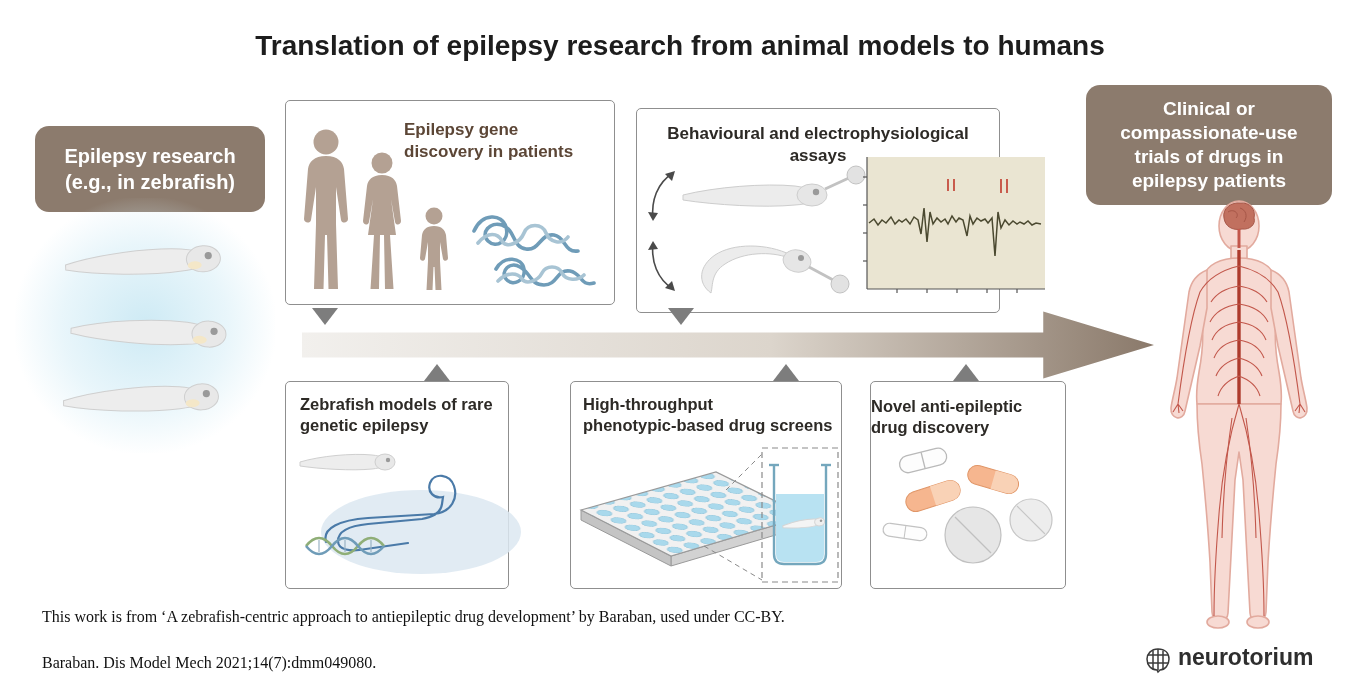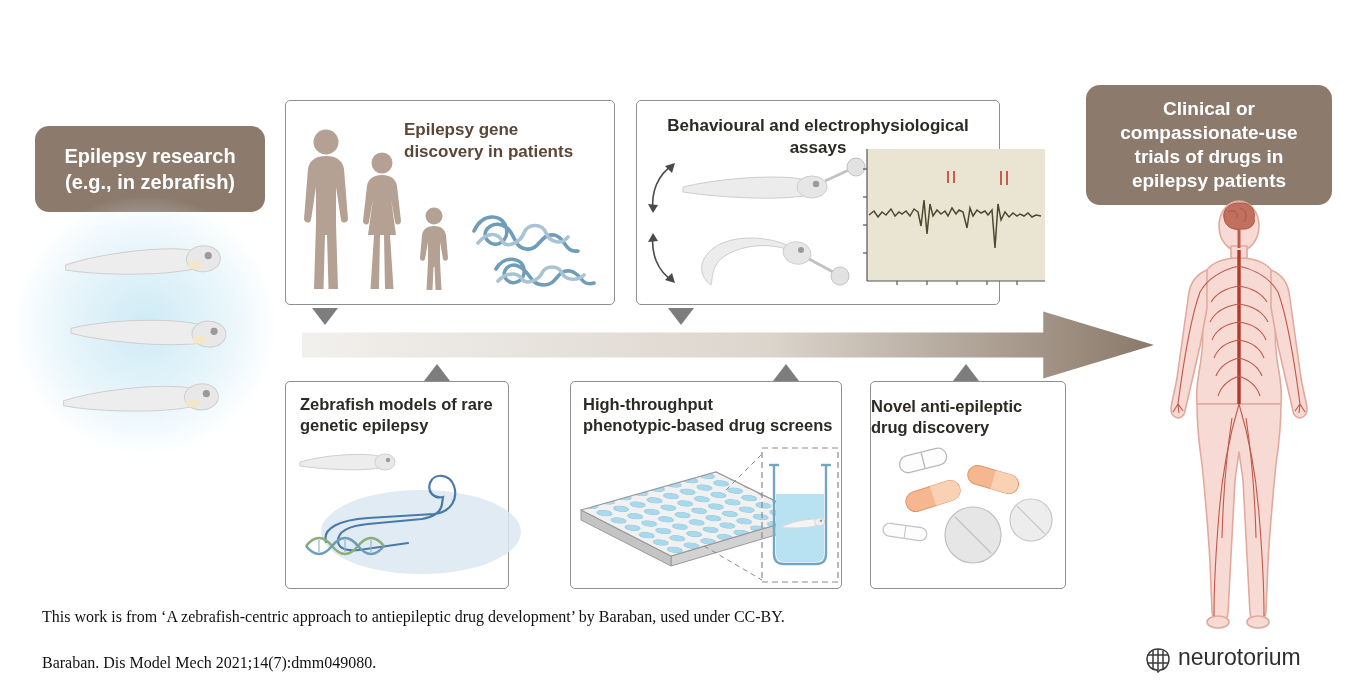"Translation of epilepsy research from" h1.title { html: none -> <h1>Translation of epilepsy research from animal models to humans</h1> }
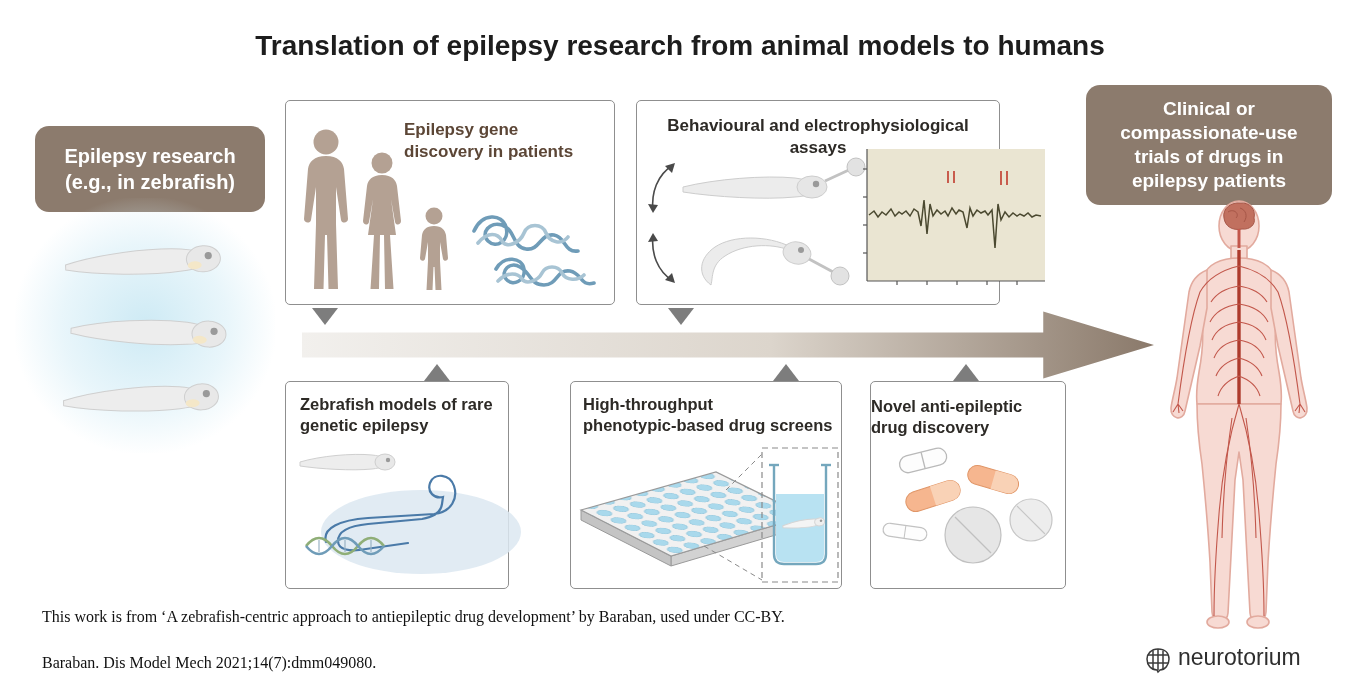"Behavioural and electrophysiological" .box-assay { top: 100px -> 108px }
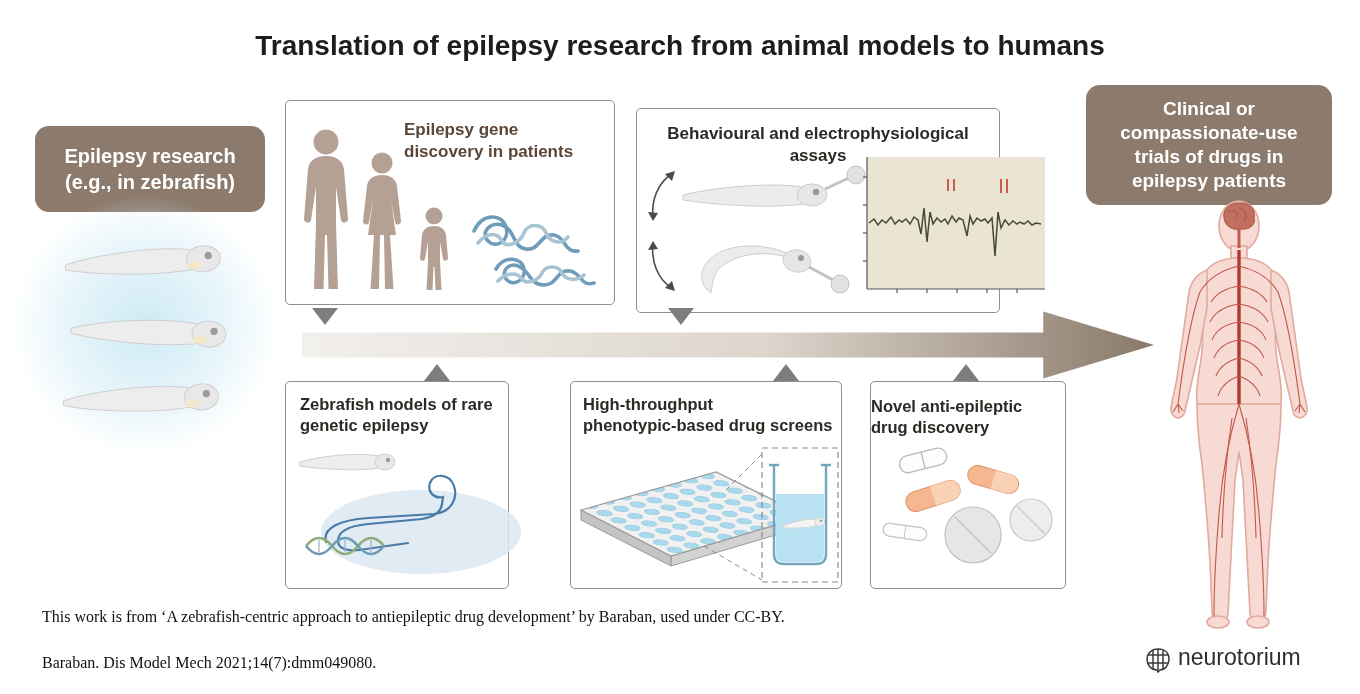"neurotorium" .logo-text { font-weight: 400 -> 700 }
